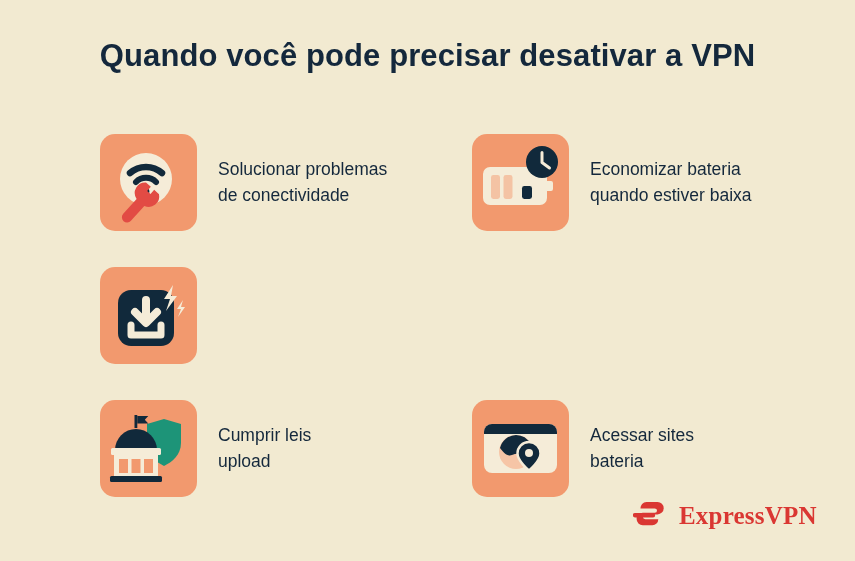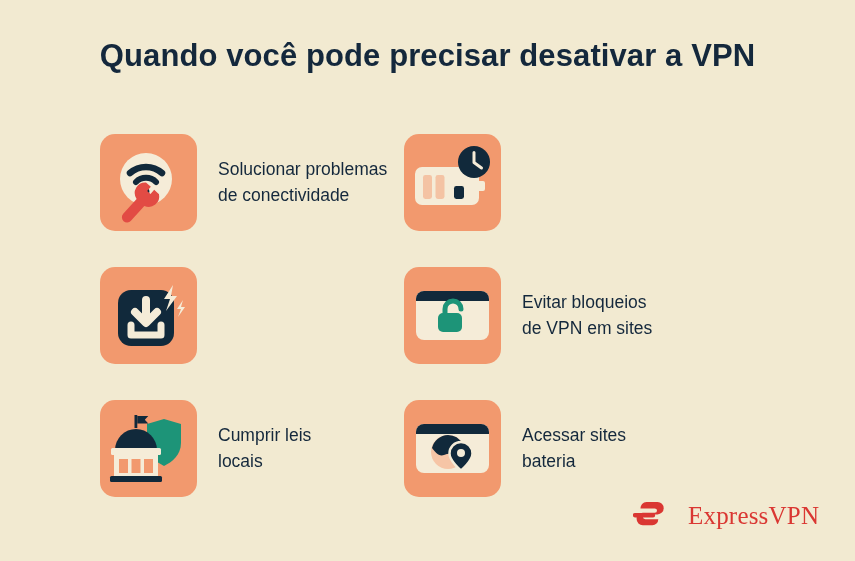"Solucionar problemas" .cell { width: 304px -> 372px }
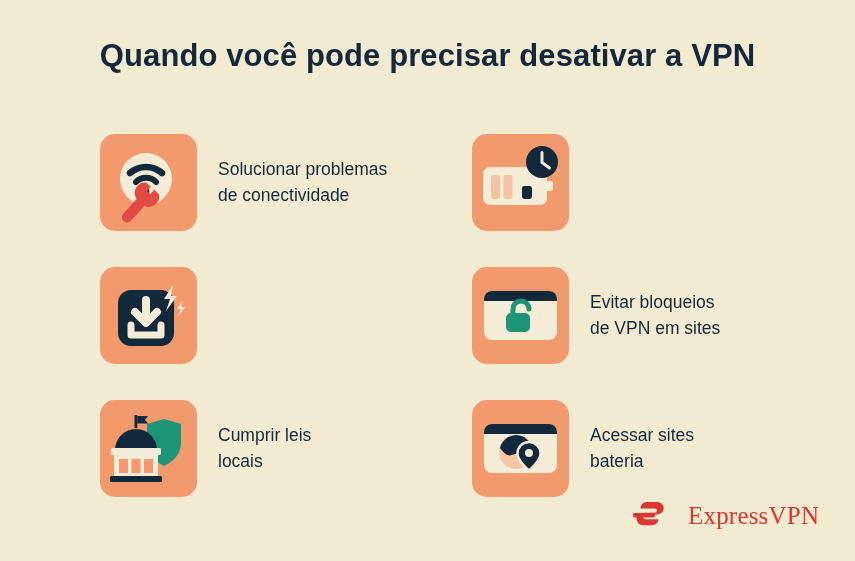"Economizar bateria" div.cell-text { html: none -> <div>Economizar bateria quando estiver baixa</div> }
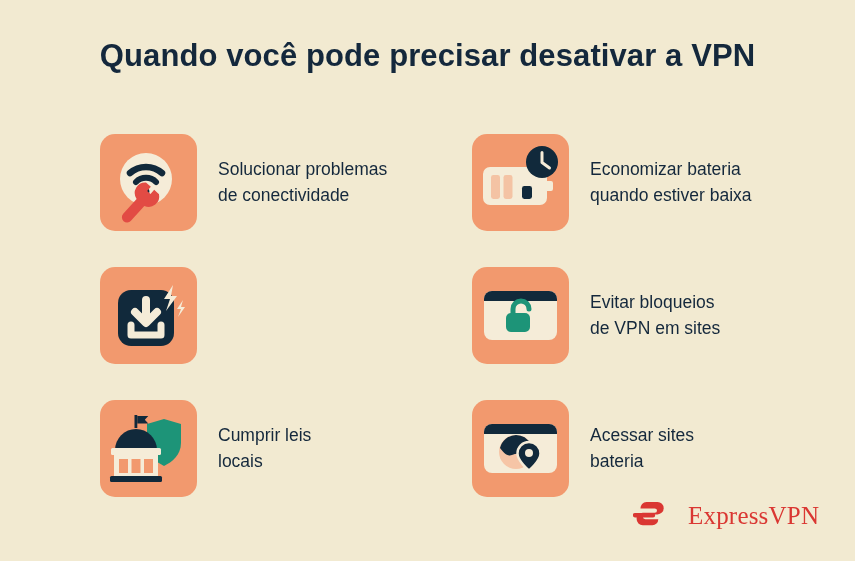"Evitar bloqueios" div.cell { html: <div> <div> <svg> <rect></rect> <path></path> <path></path> <rect></rect> </svg> </div> <div>Evitar bloqueios de VPN em sites</div> </div> -> none }
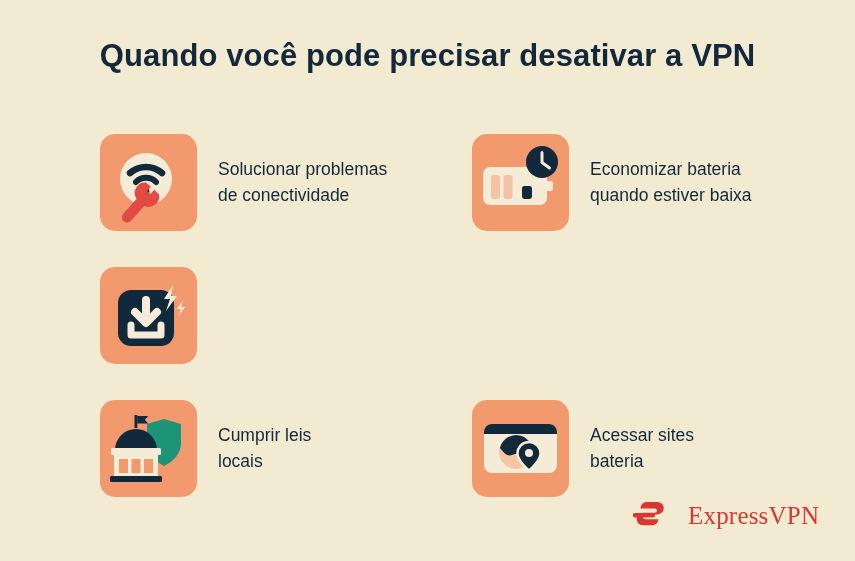"Cumprir leis" div.cell-text { text: locais -> upload }
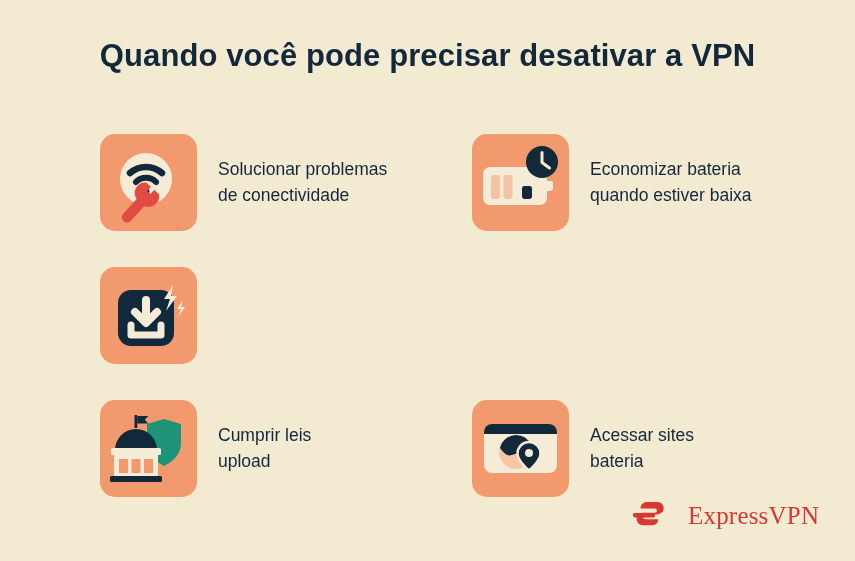"ExpressVPN" .logo-text { font-weight: 400 -> 700; margin-left: 23px -> 14px }
